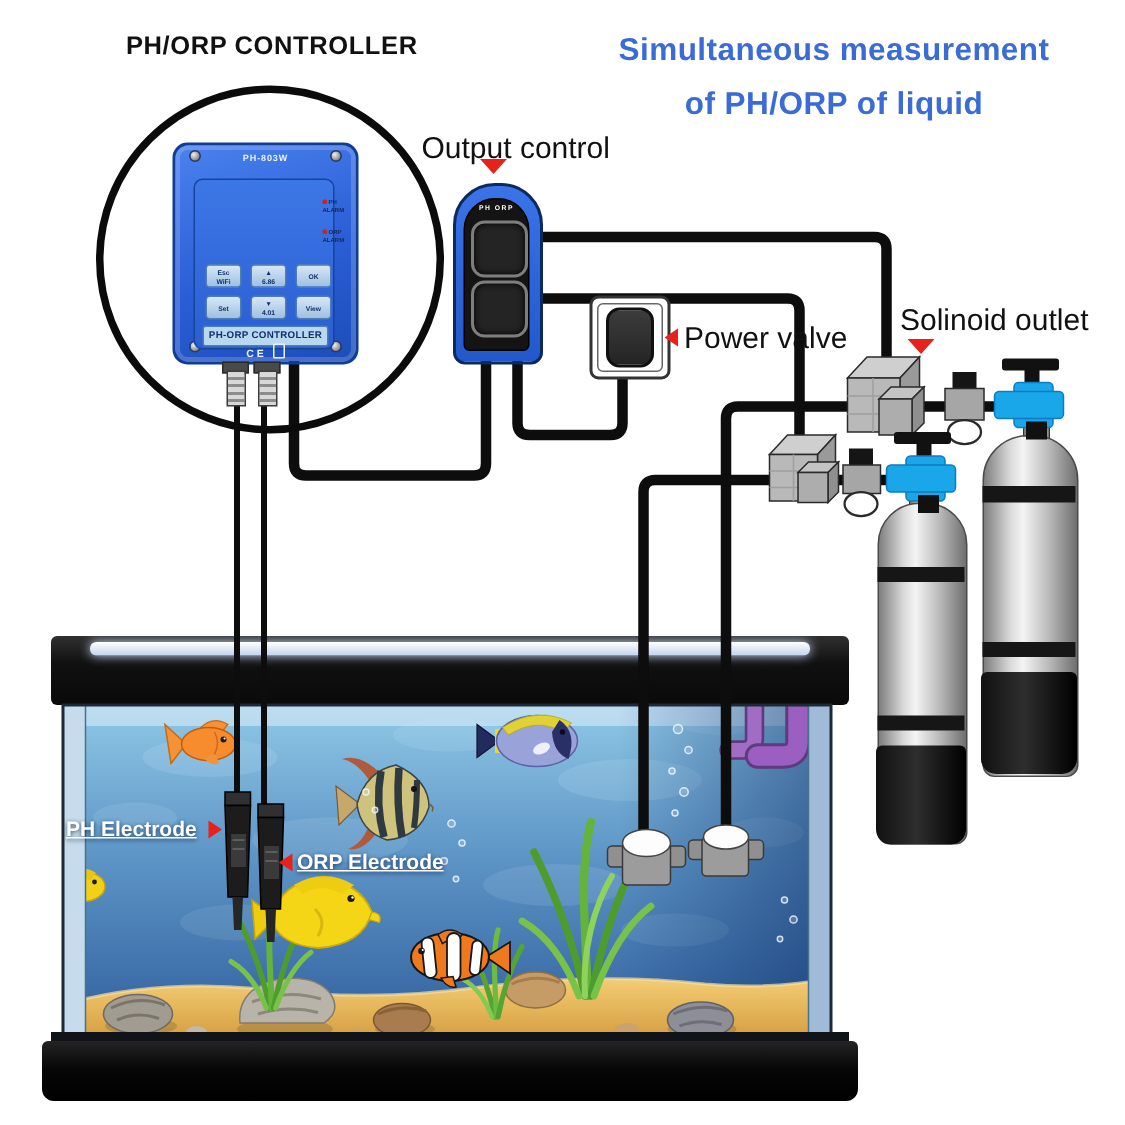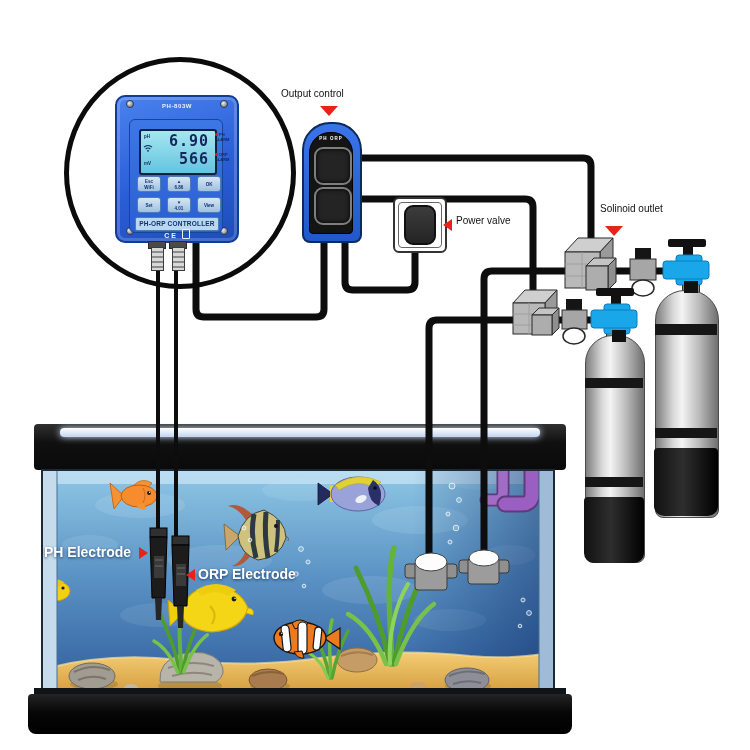"PH/ORP CONTROLLER" div.abs { html: none -> <div>PH/ORP CONTROLLER</div> }
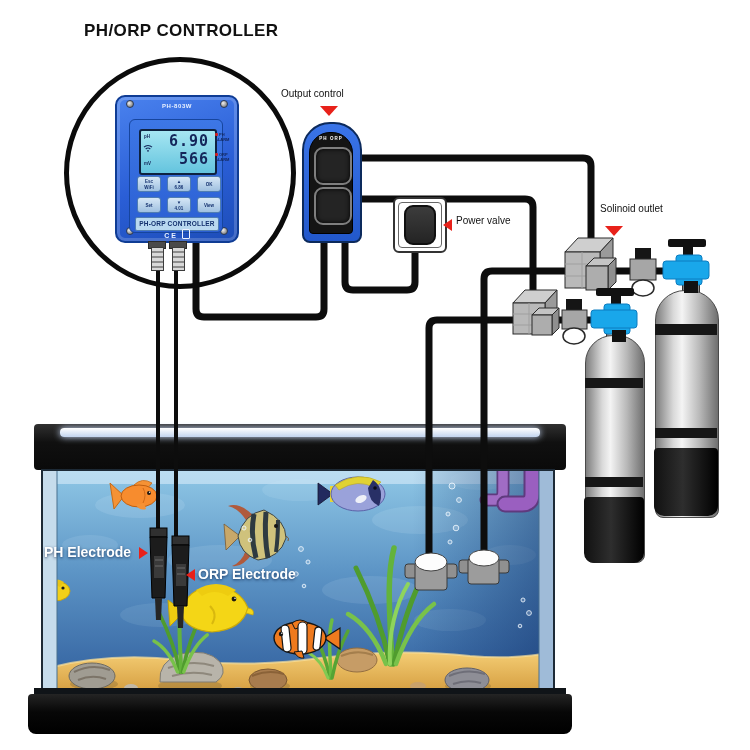"Simultaneous measurement" div { html: none -> <div>Simultaneous measurement</div> }
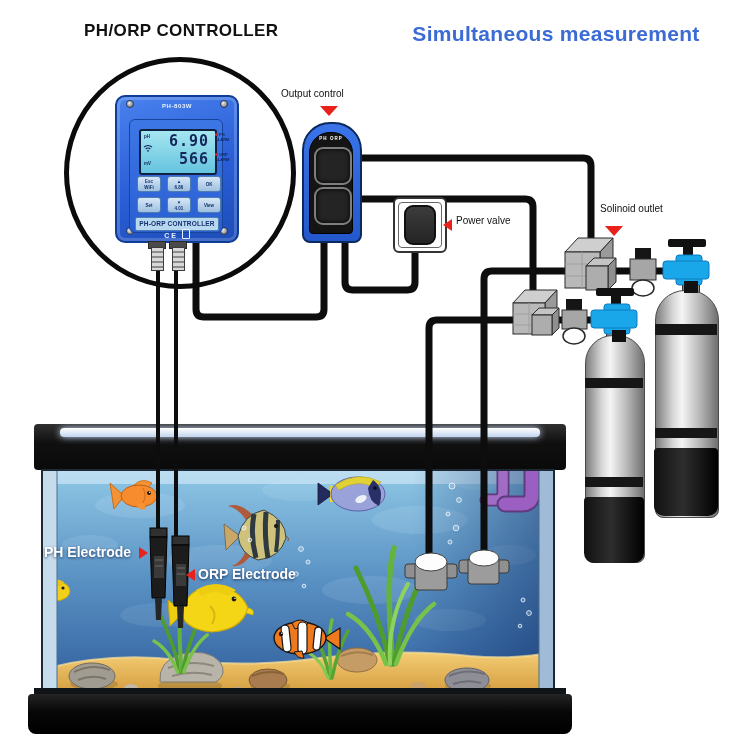"of PH/ORP of liquid" div { html: none -> <div>of PH/ORP of liquid</div> }
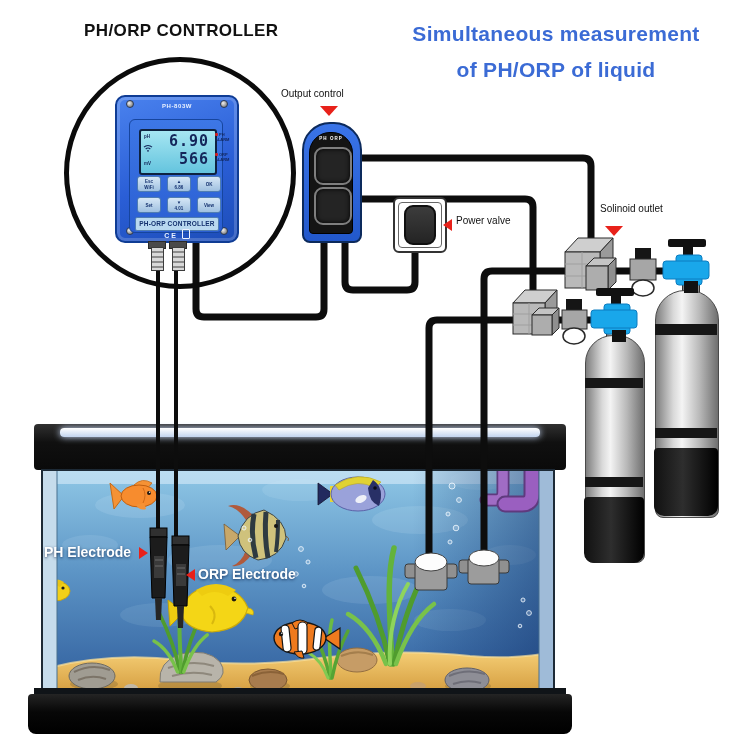"Output control" .lbl { font-size: 10px -> 20px }
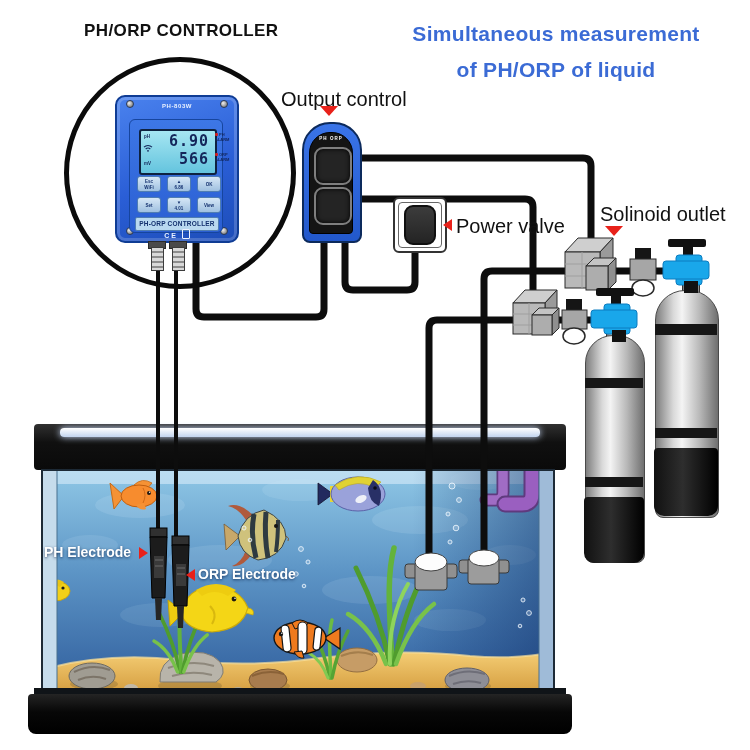"6.90" div.abs { html: <div> <div>pH</div> <svg> <path></path> <path></path> <circle></circle> </svg> <div>mV</div> <div>6.90</div> <div>566</div> </div> -> none }
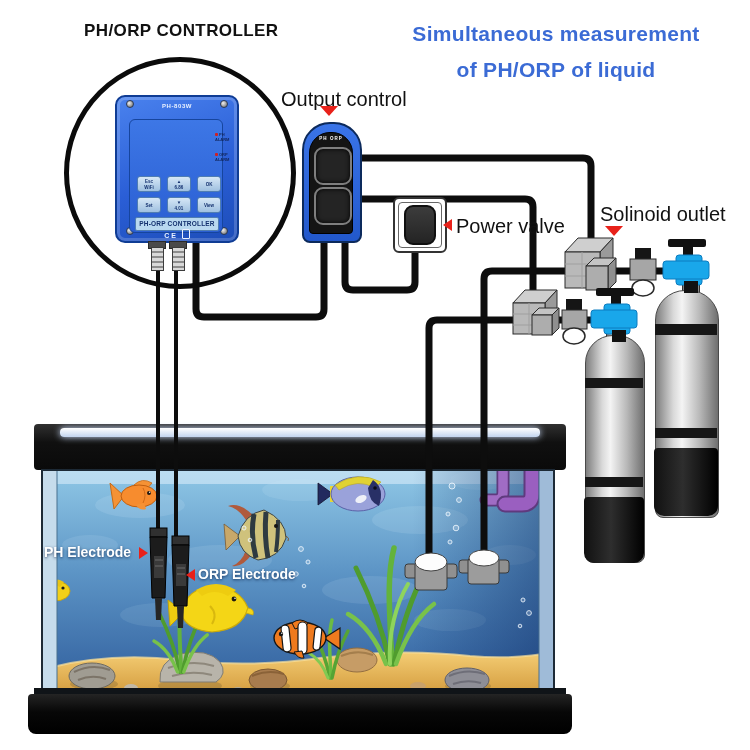"PH Electrode" .wlbl { text-decoration: none -> underline }
